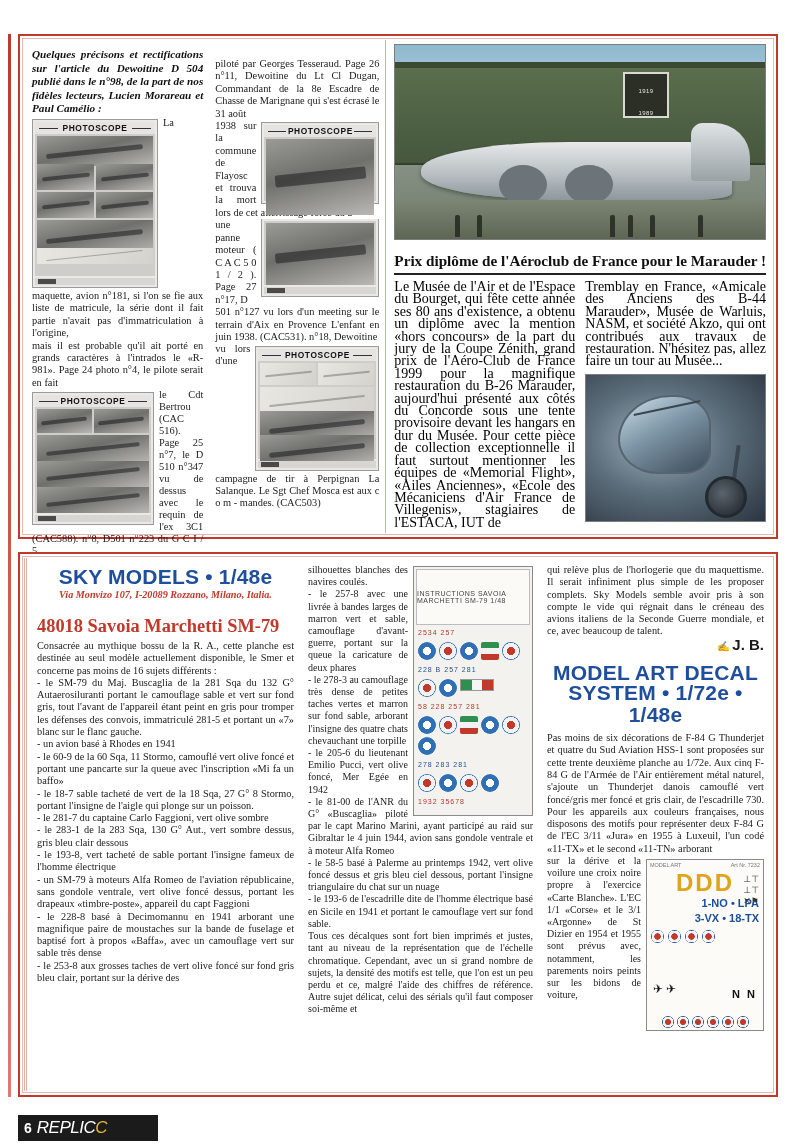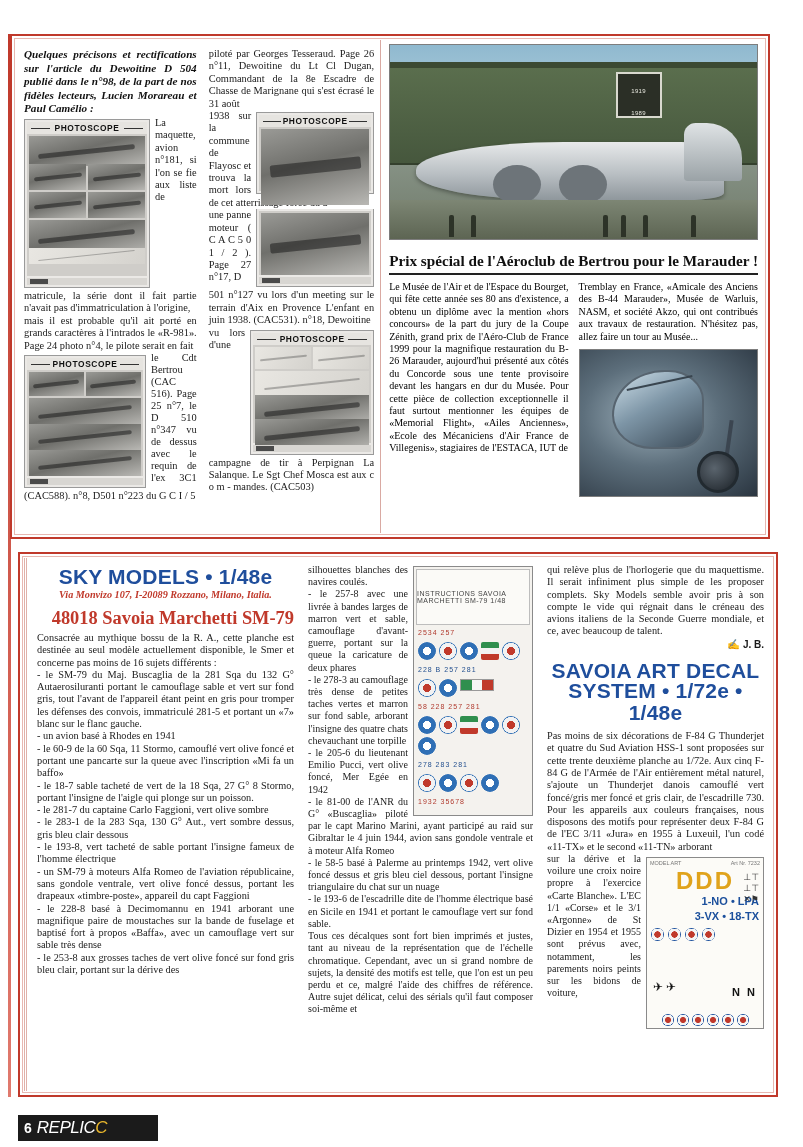"Quelques précisons et rectifications sur" .top-block { left: 10px -> 18px }
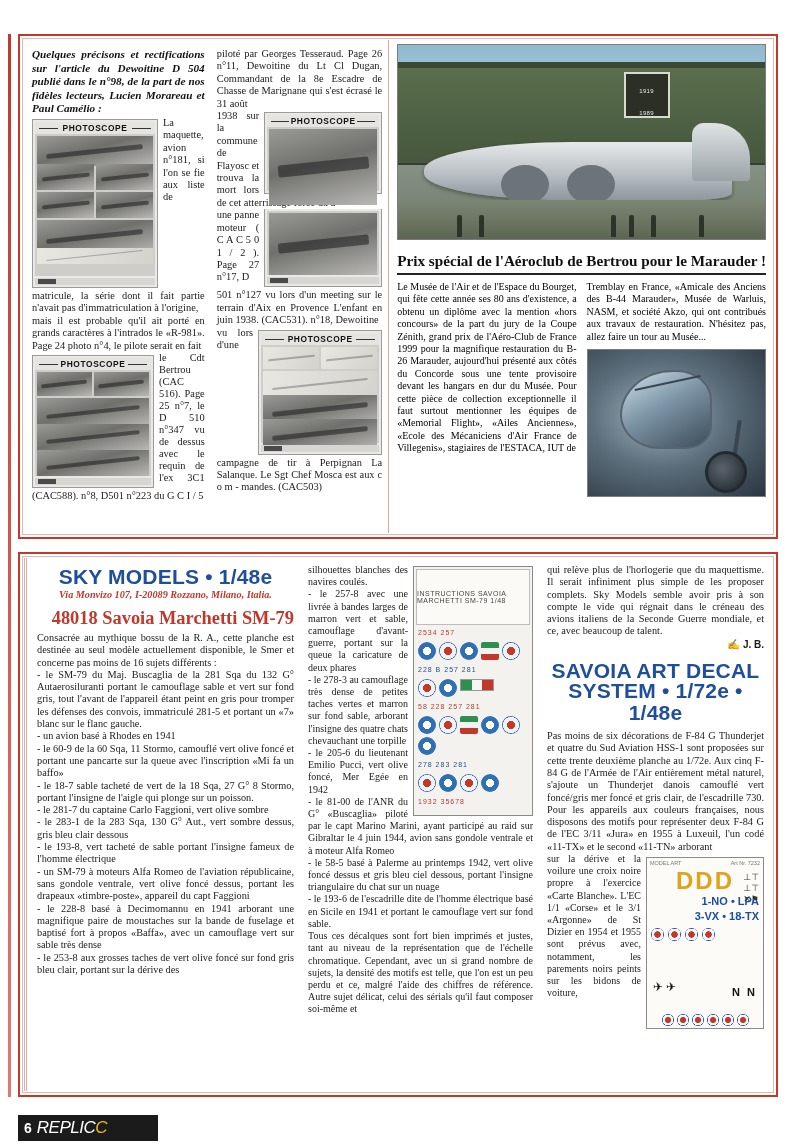"piloté par Georges Tesseraud. Page" .col-mid { padding: 8px 6px 4px 6px -> 18px 6px 4px 6px }
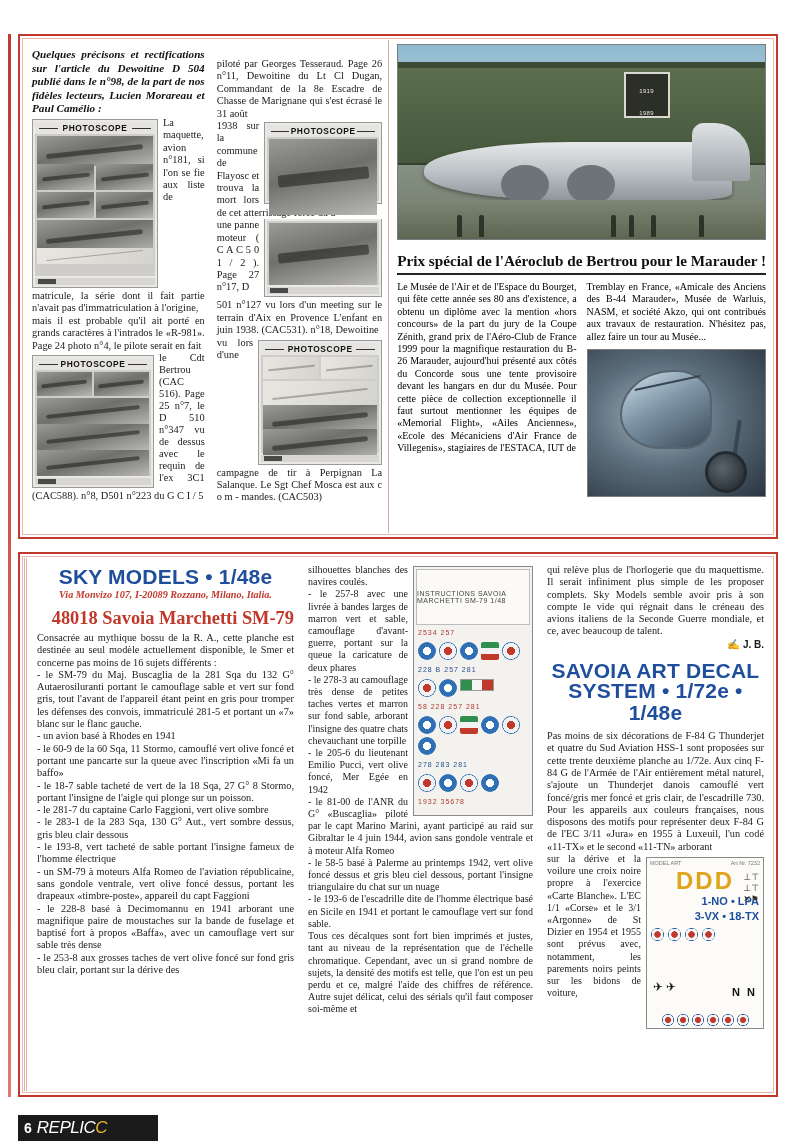"Prix spécial de l'Aéroclub de" div.marauder-title { text: spécial de l'Aéroclub de Bertrou -> diplôme de l'Aéroclub de France }
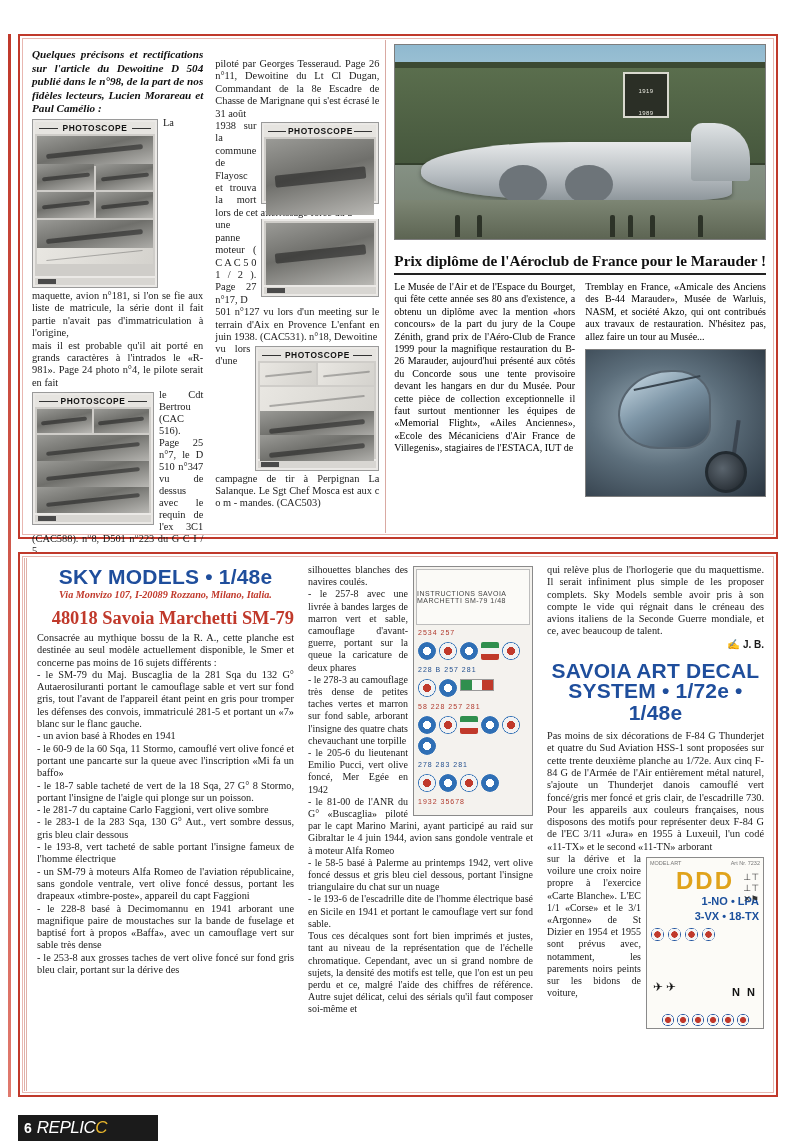"Le Musée de l'Air et" .mc p { font-size: 10px -> 14px }
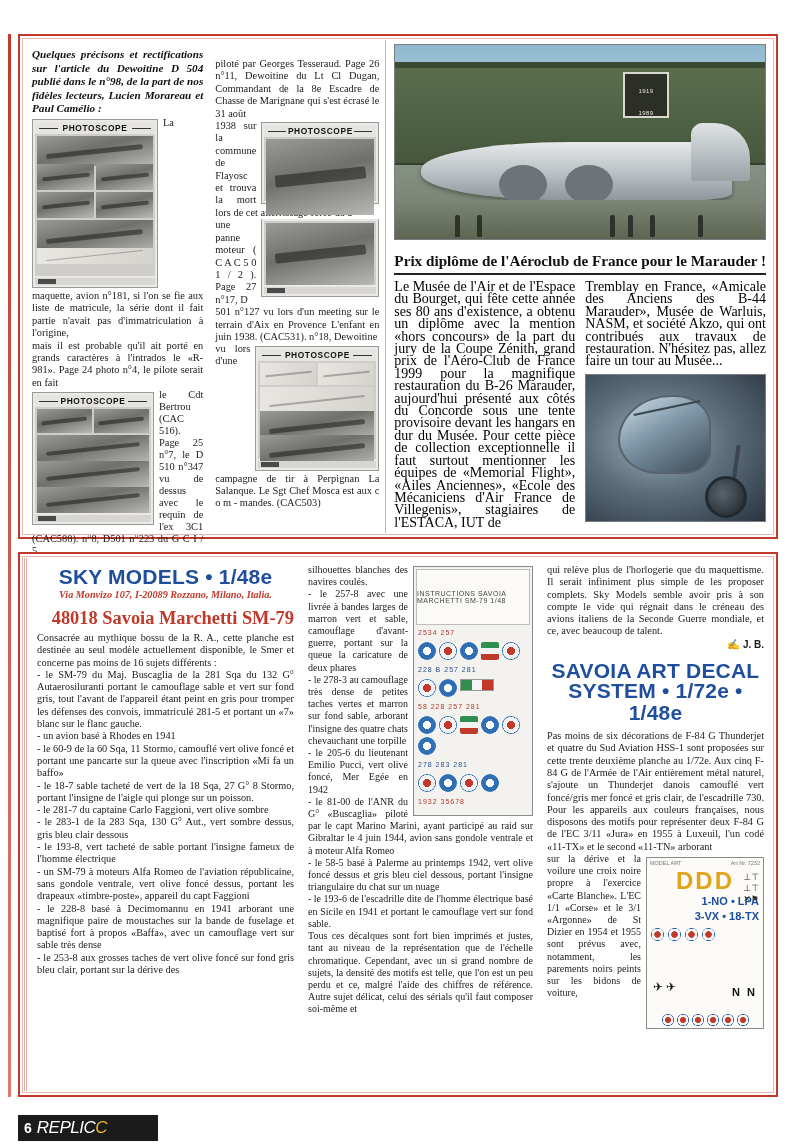"48018 Savoia Marchetti SM-79" .kit-title { margin: 8px 0 4px 0 -> 16px 0 4px 0; text-align: right -> left }
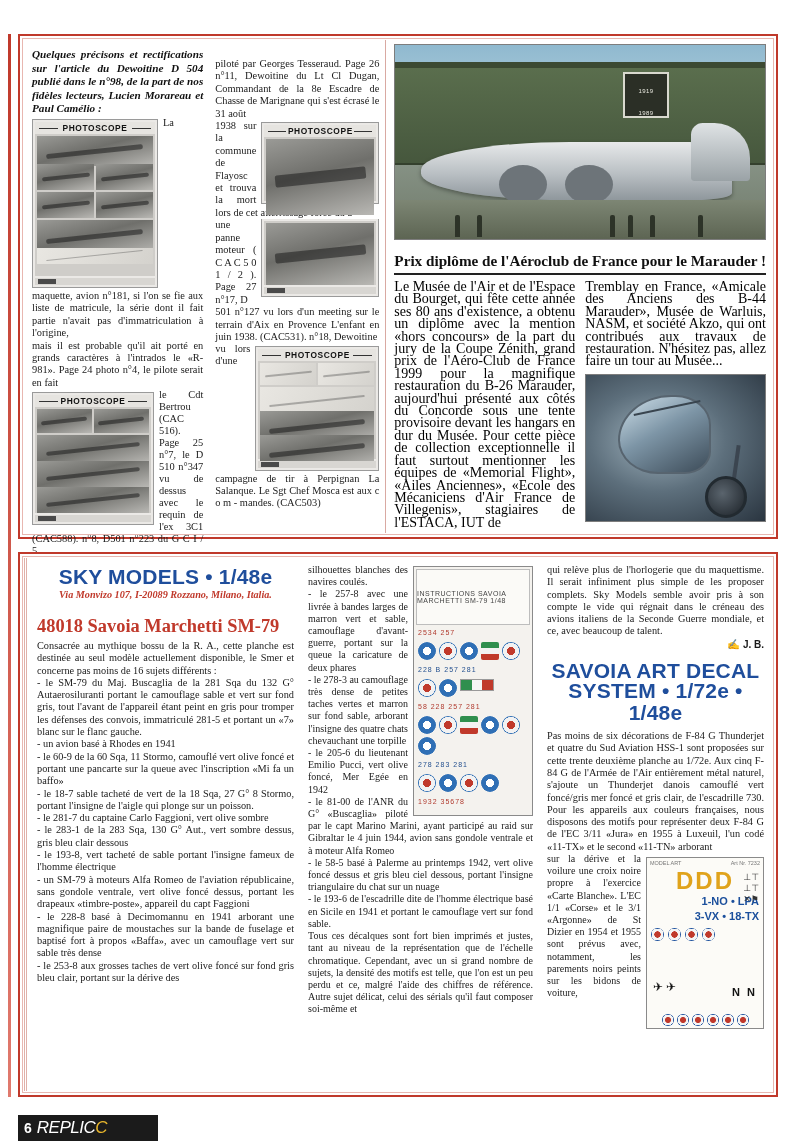"J. B." .sig { font-size: 10px -> 15px }
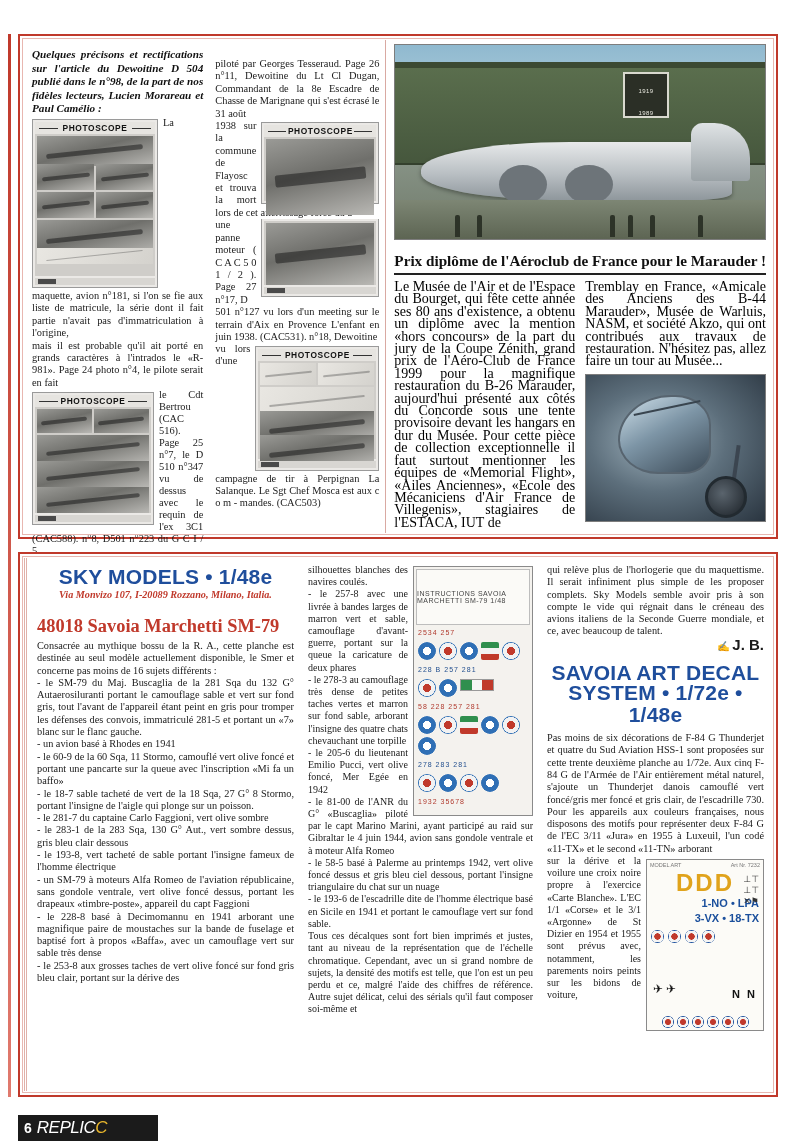"SAVOIA ART DECAL" div.brand-title { text: SAVOIA -> MODEL }
